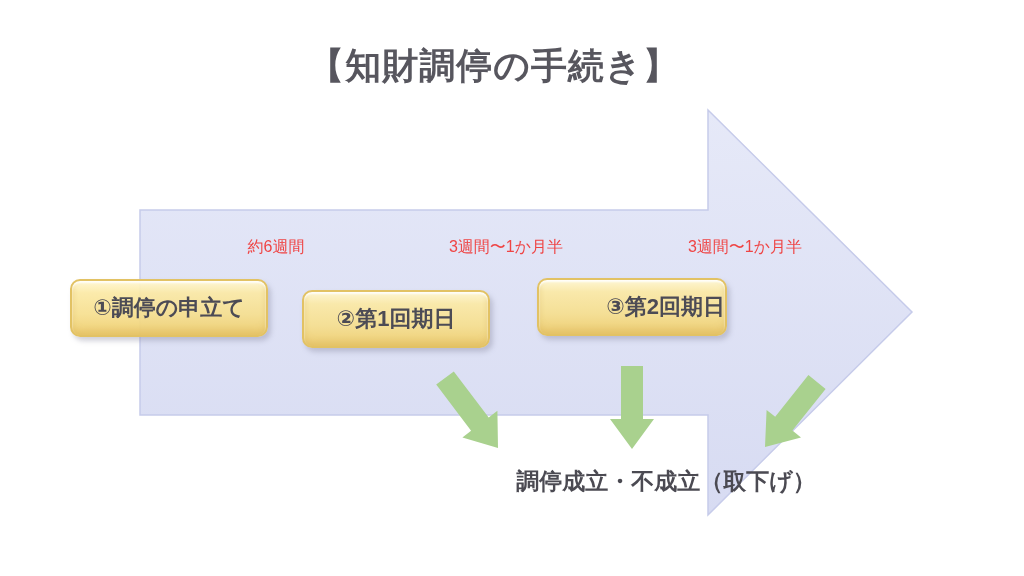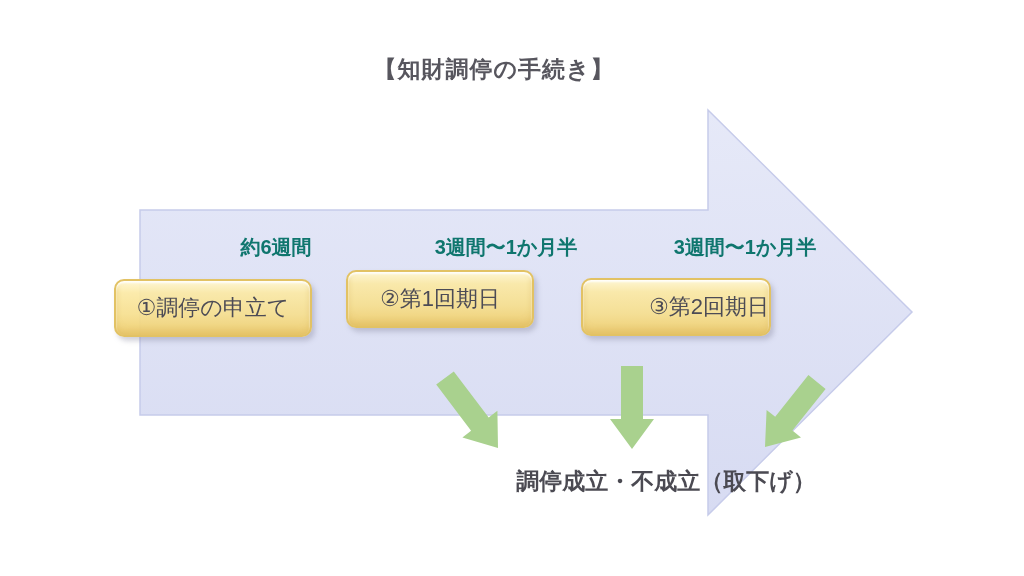"【知財調停の手続き】" .title { font-size: 23px -> 36px; margin-top: 12px -> none }
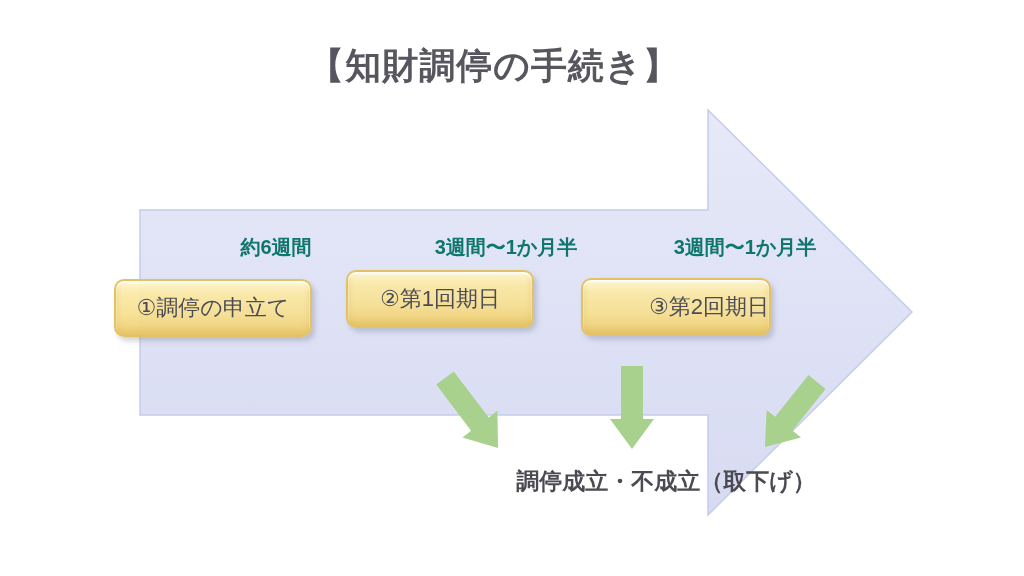"約6週間" .duration { color: #0f766e -> #ef4444; font-size: 20px -> 16px; font-weight: bold -> normal }
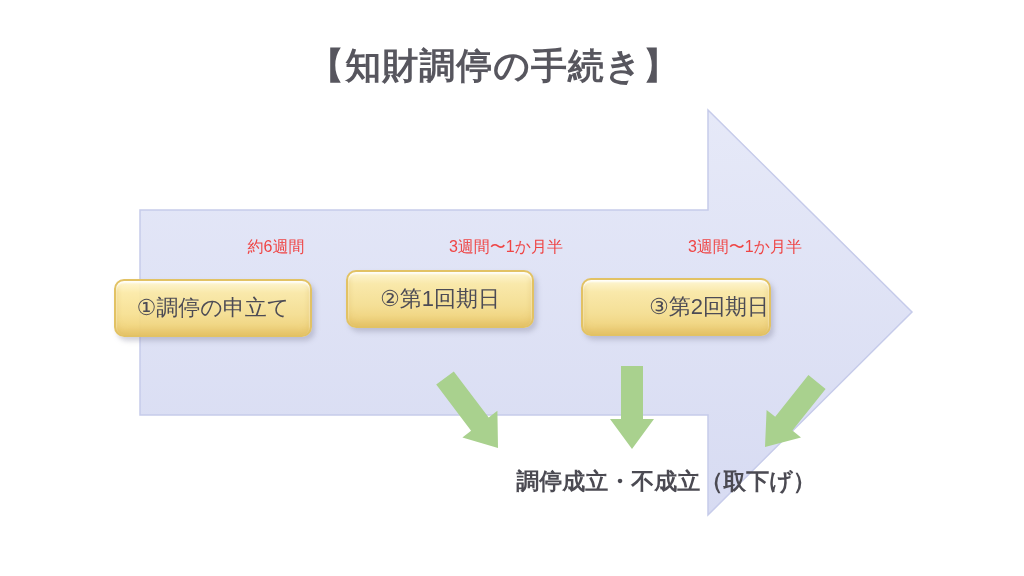"①調停の申立て" .step-box { font-weight: normal -> bold; margin-left: 44px -> none }
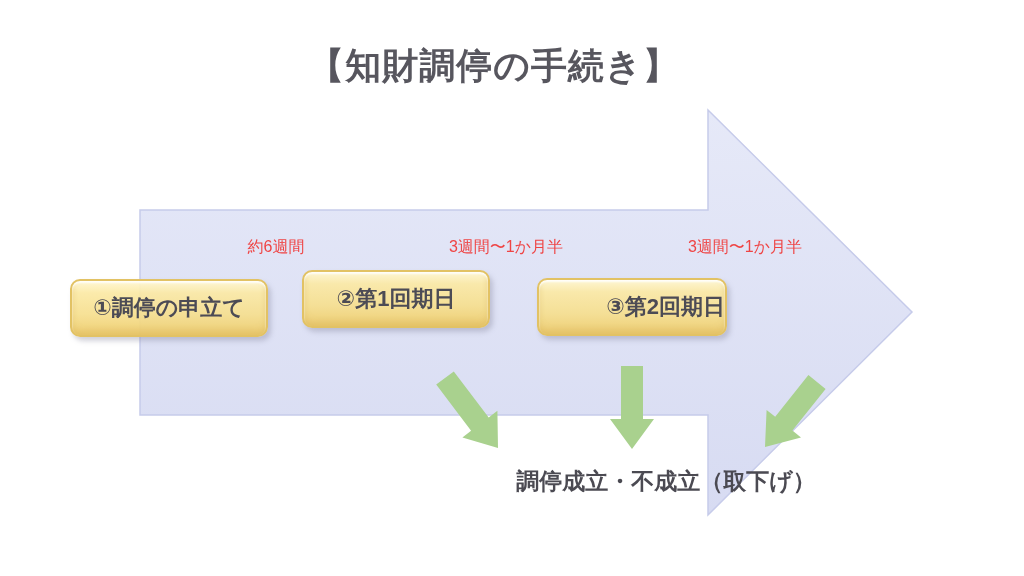"②第1回期日" .box2 { top: 270px -> 290px }
